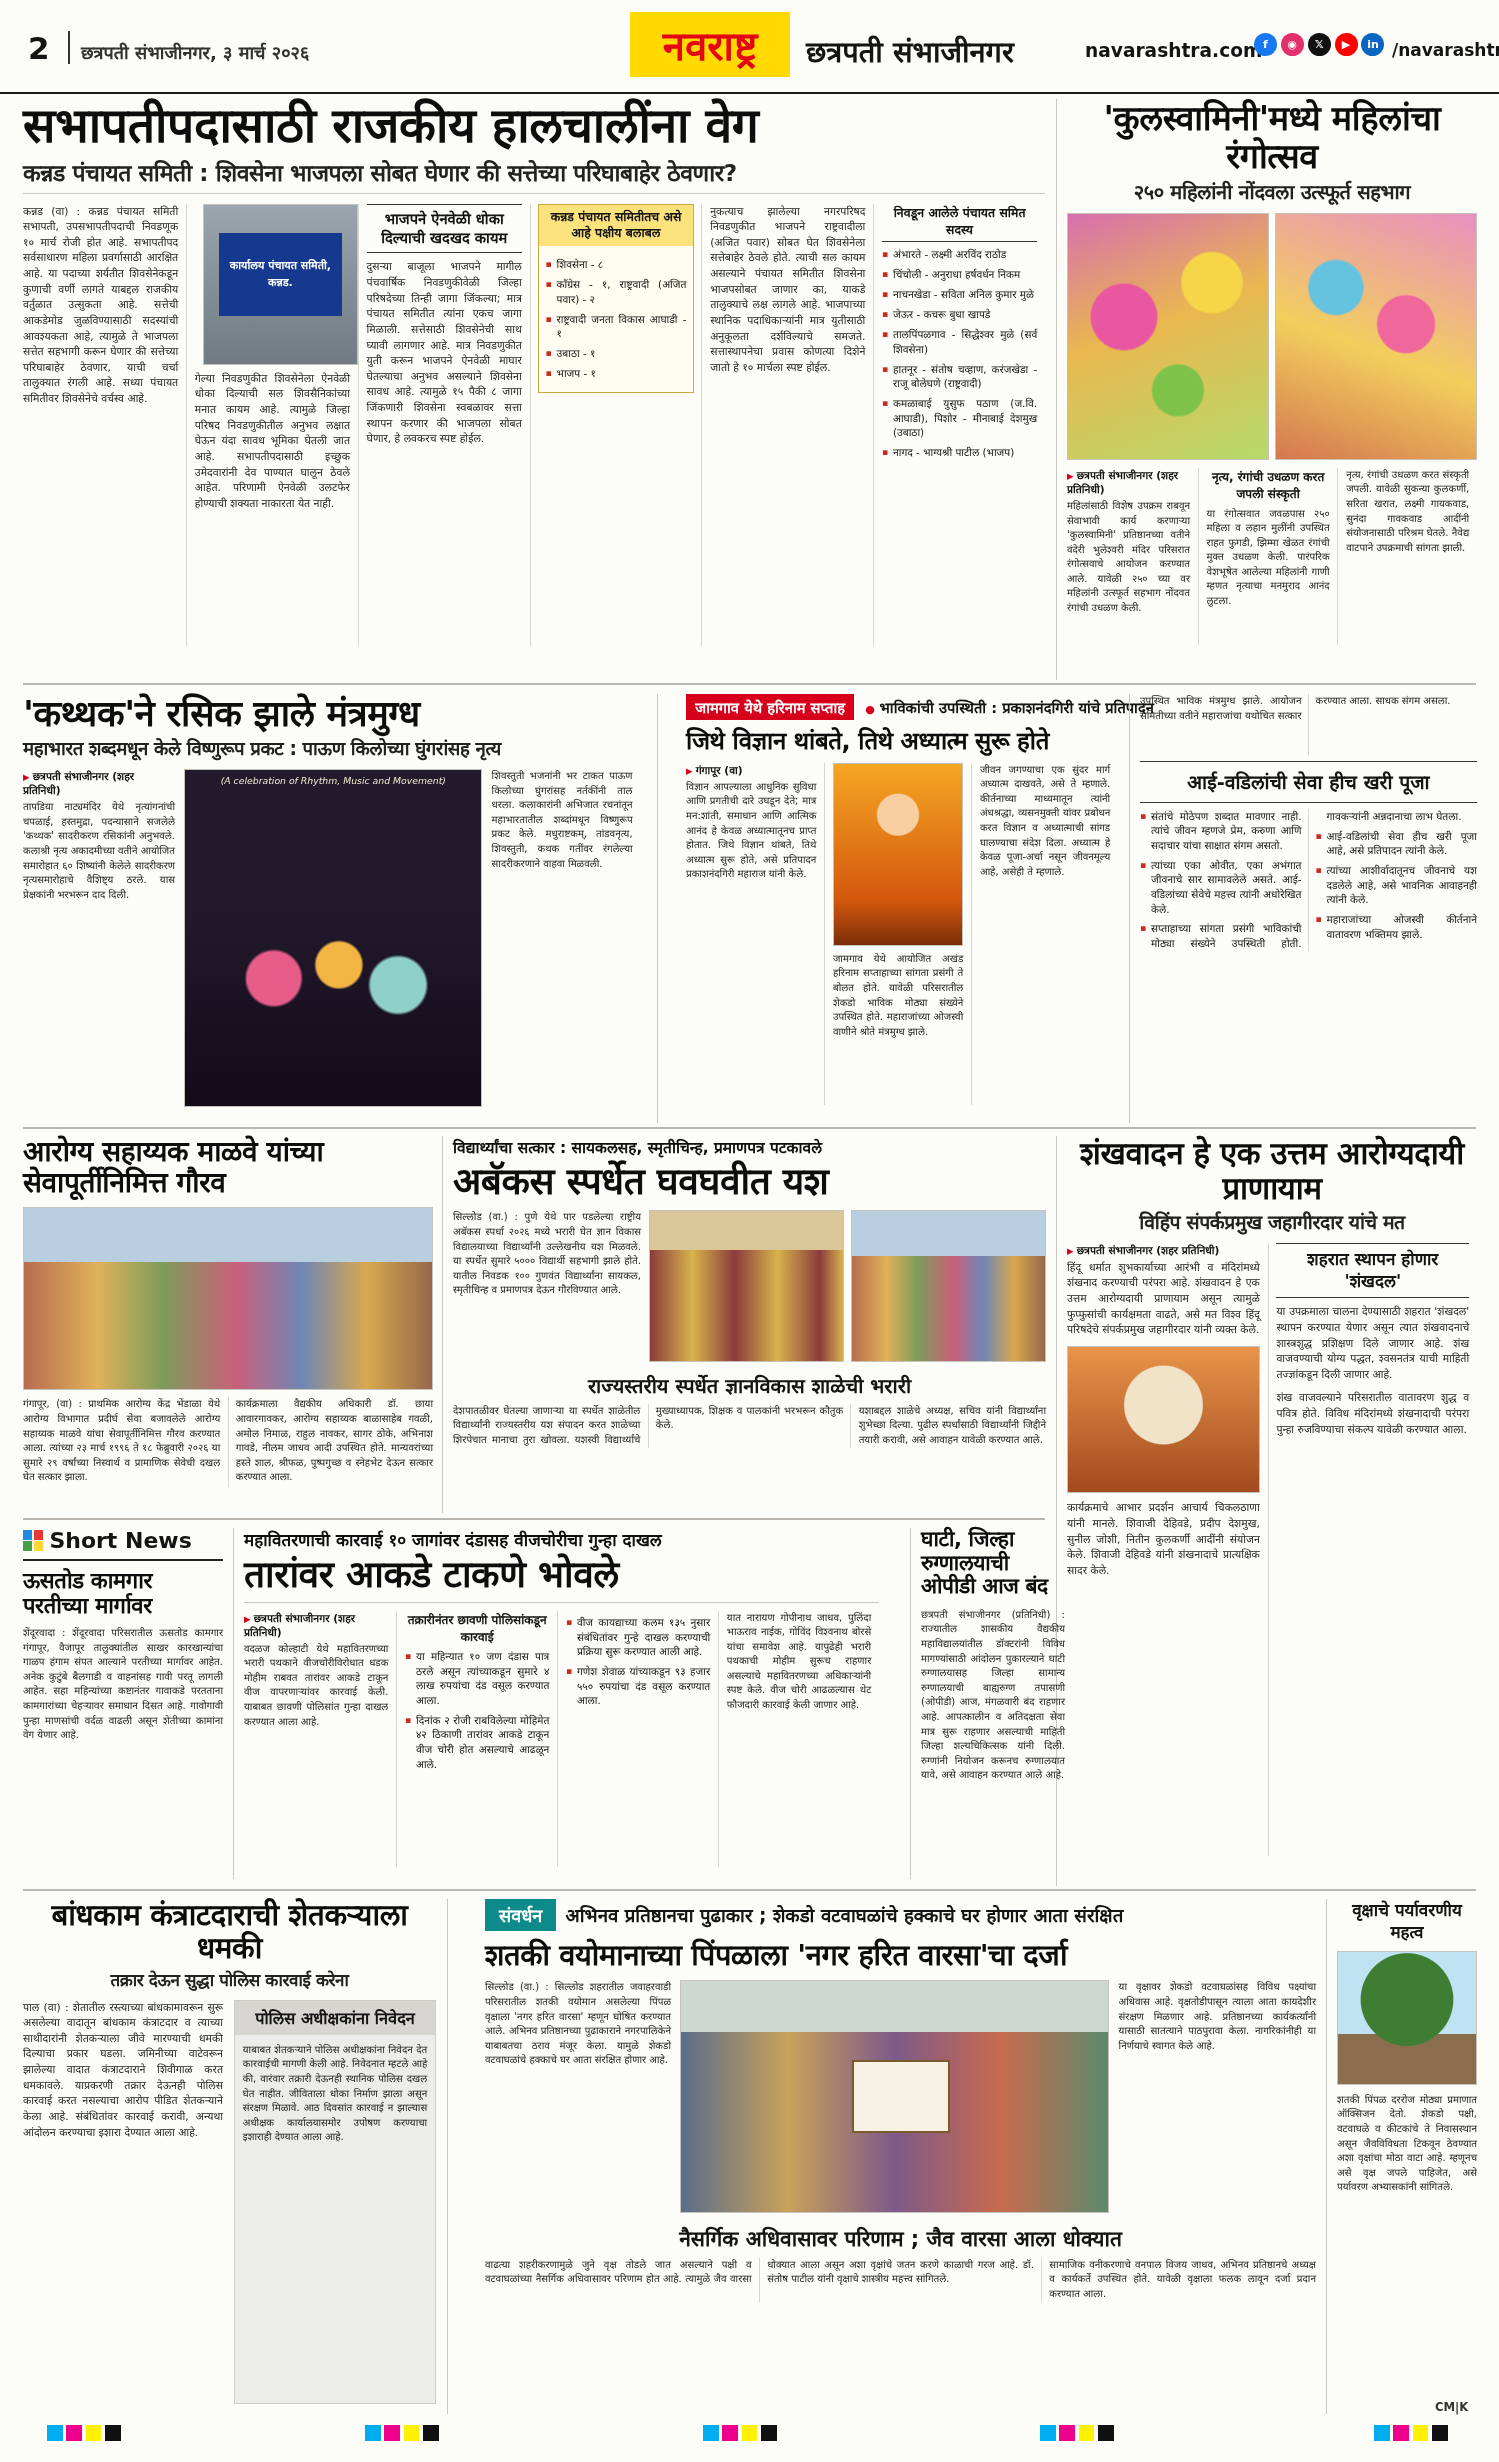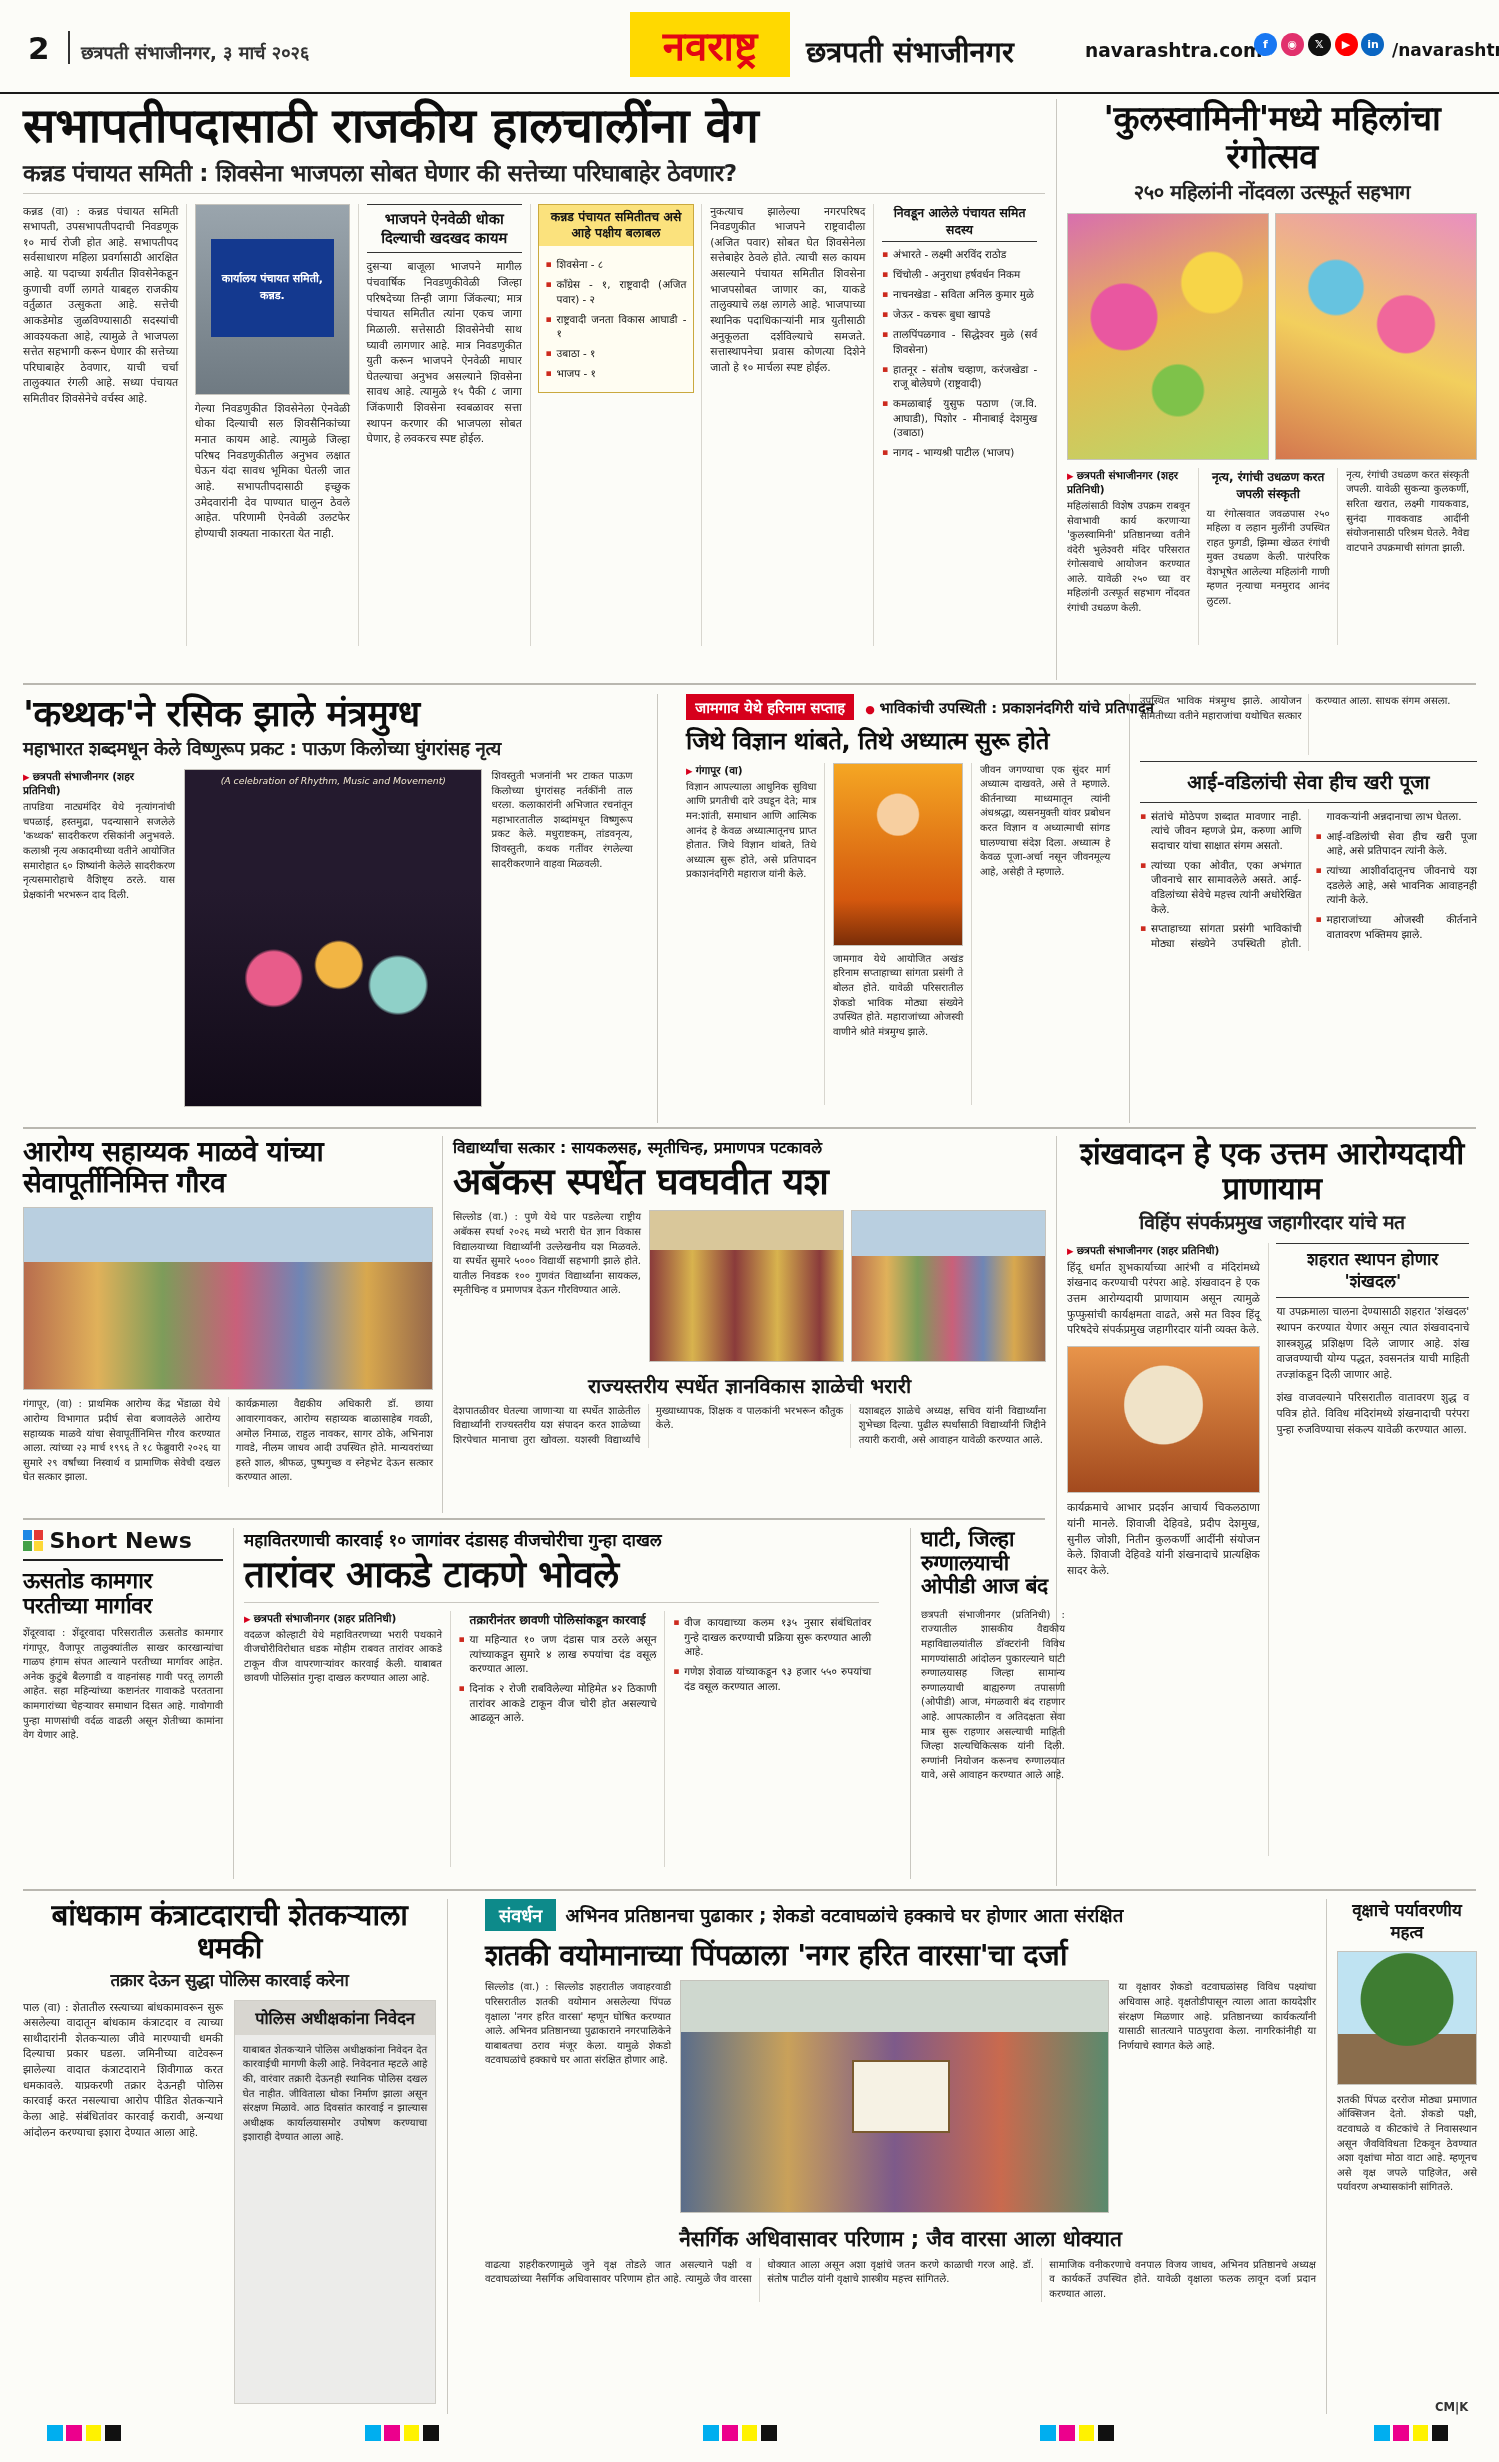"कार्यालय पंचायत समिती, कन्नड." div.photo { height: 191px -> 161px; margin-left: none -> 8px }
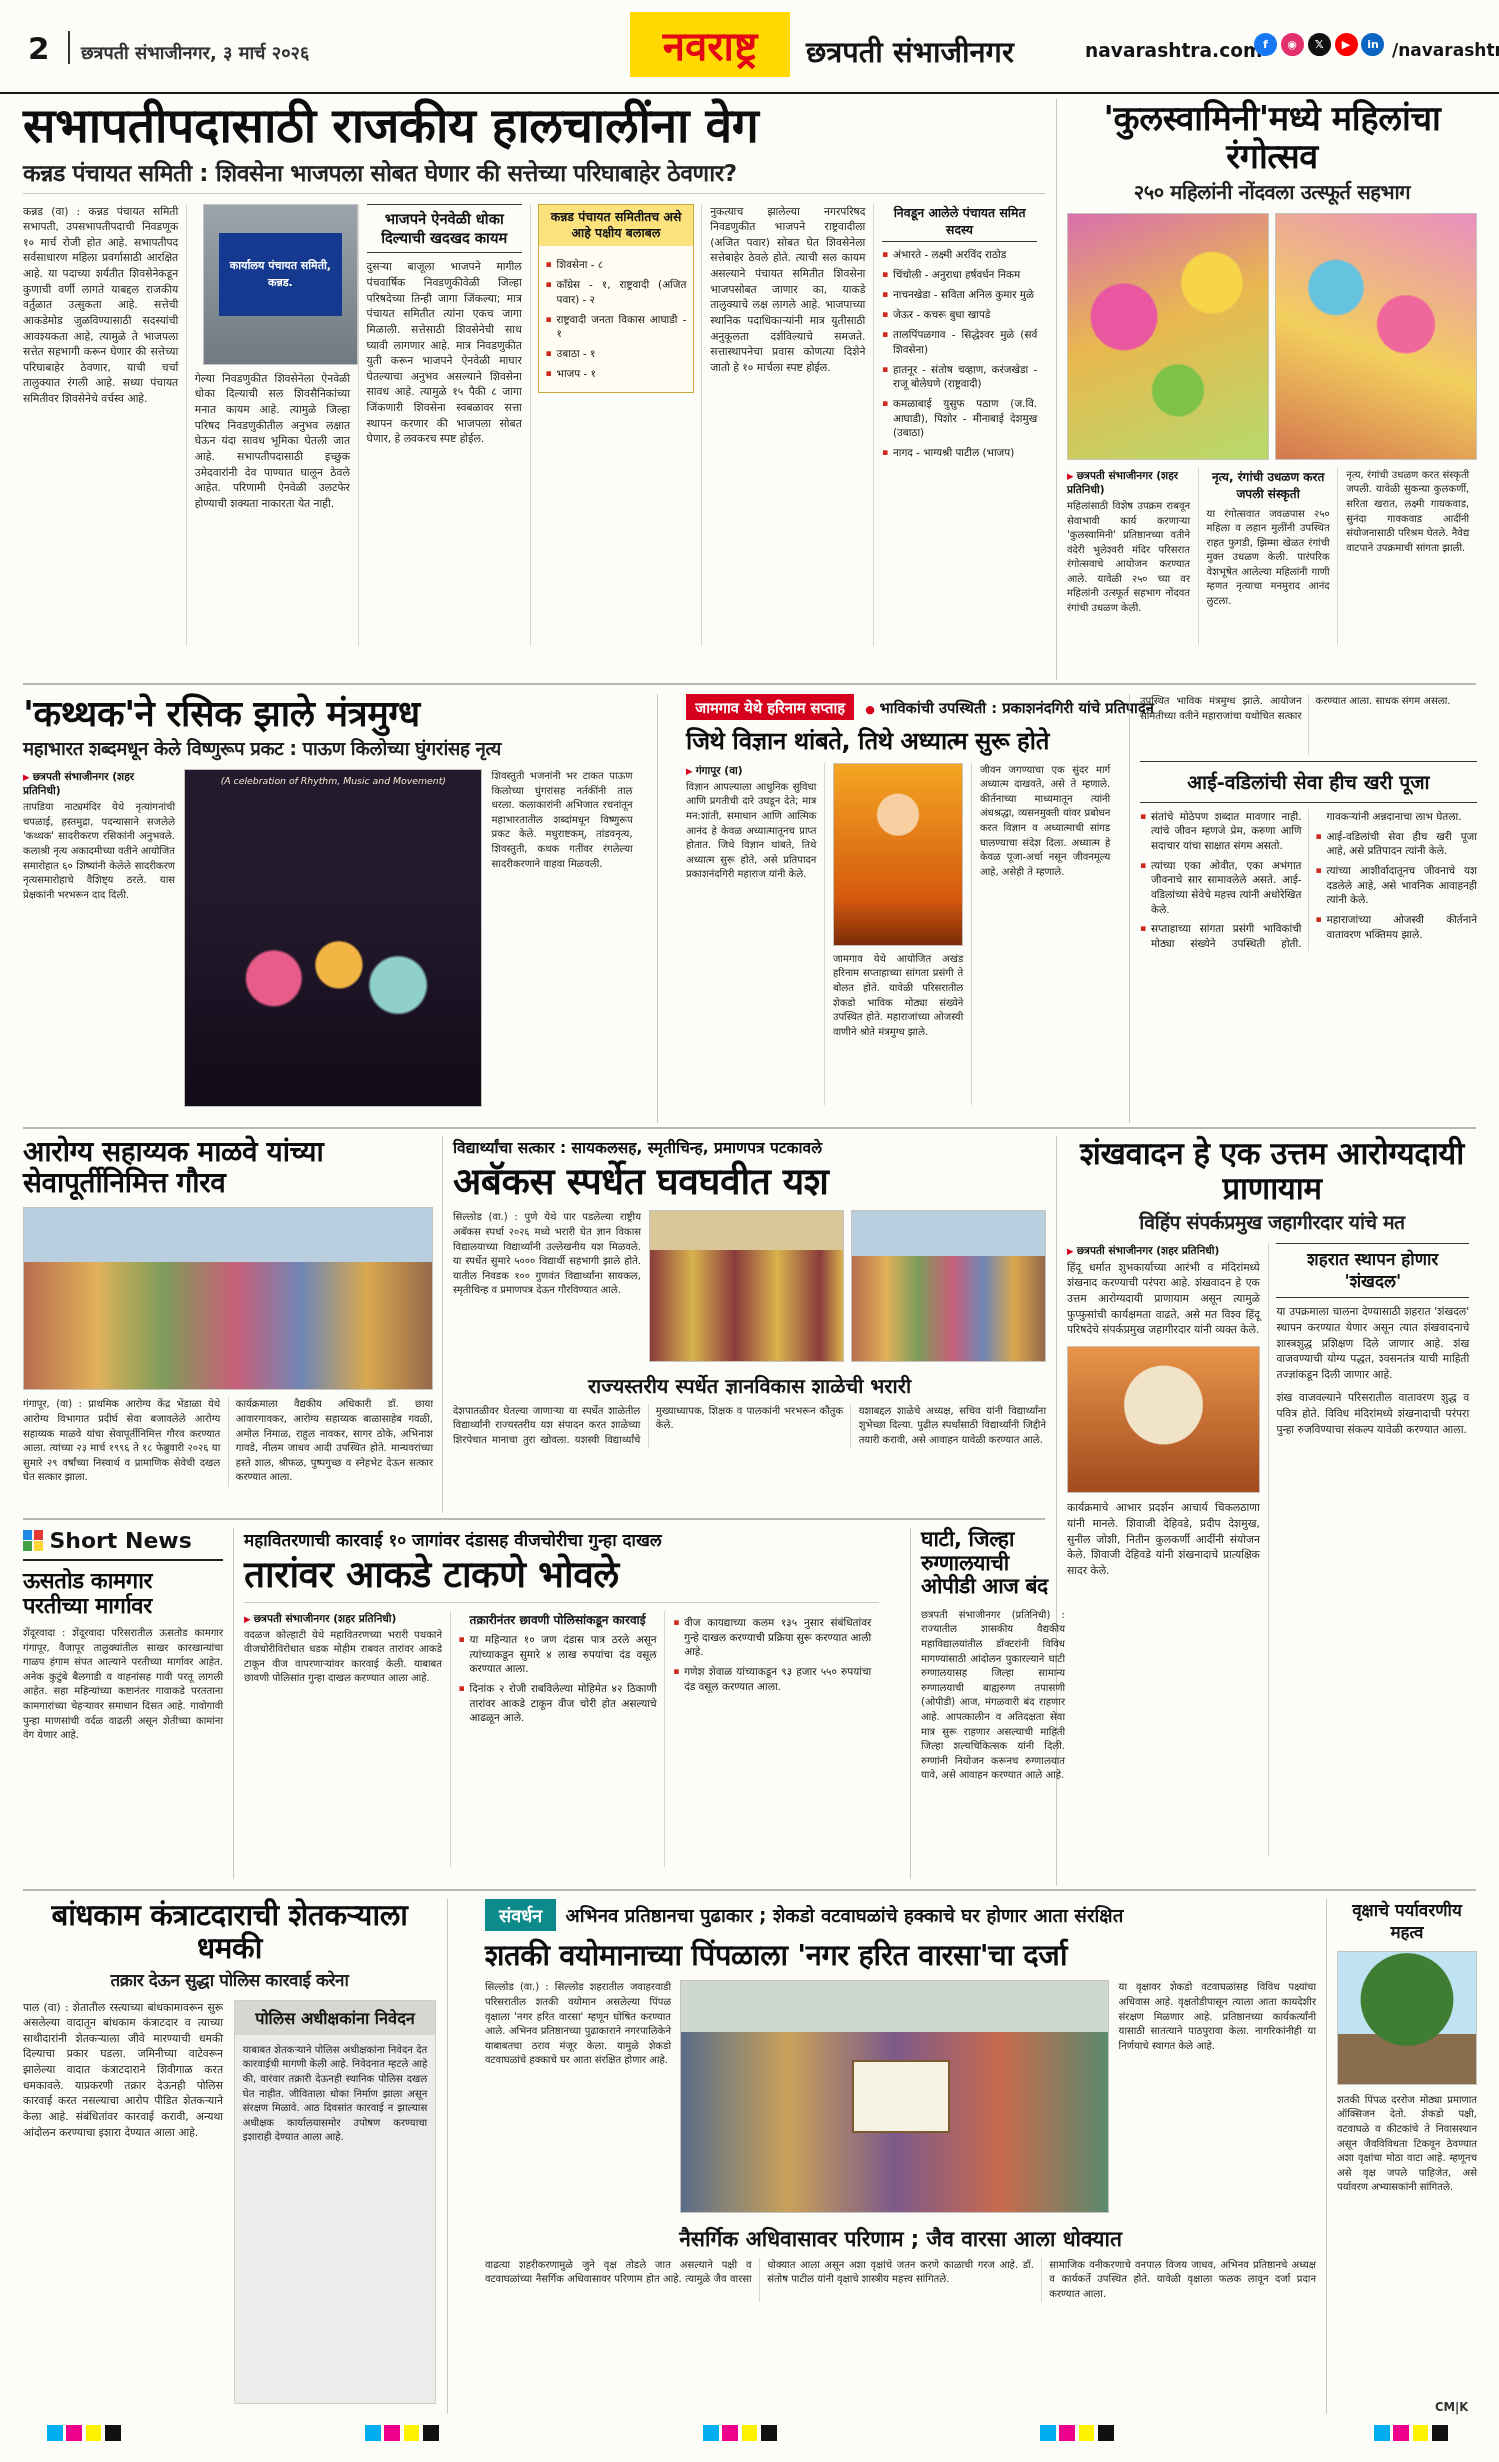"यात नारायण गोपीनाथ जाधव, पुलिंदा" div { html: none -> <div> <div>यात नारायण गोपीनाथ जाधव, पुलिंदा भाऊराव नाईक, गोविंद विश्वनाथ बोरसे यांचा समावेश आहे. यापुढेही भरारी पथकाची मोहीम सुरूच राहणार असल्याचे महावितरणच्या अधिकाऱ्यांनी स्पष्ट केले. वीज चोरी आढळल्यास थेट फौजदारी कारवाई केली जाणार आहे.</div> </div> }
